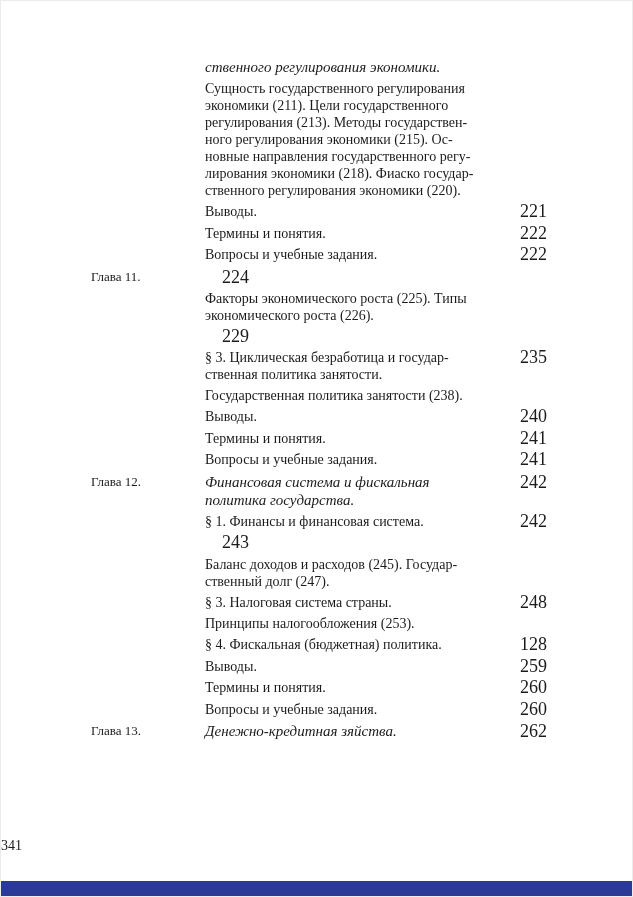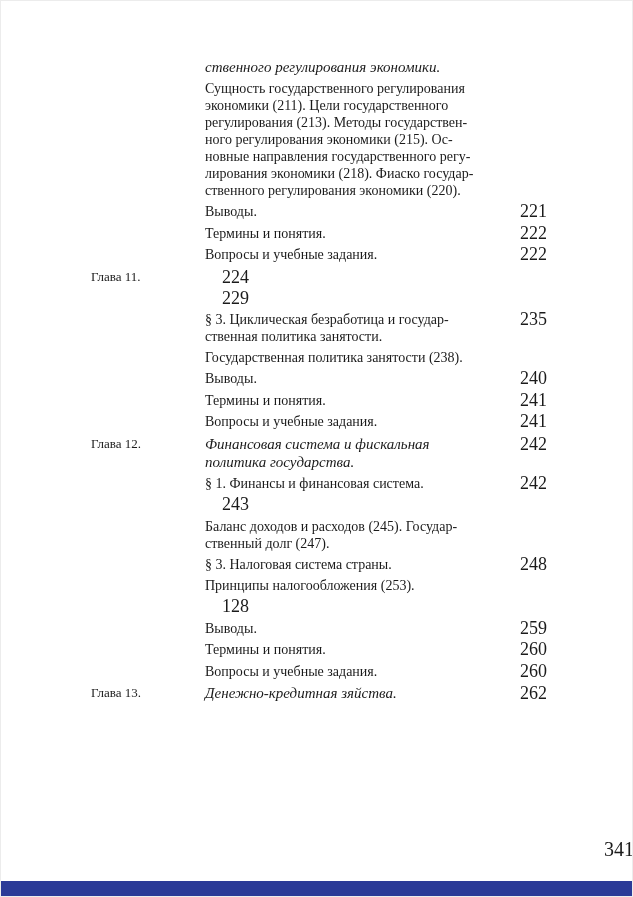"Факторы экономического роста (225). Типы" div.toc-row { html: none -> <div> <div></div> <div>Факторы экономического роста (225). Типы экономического роста (226).</div> <div></div> </div> }
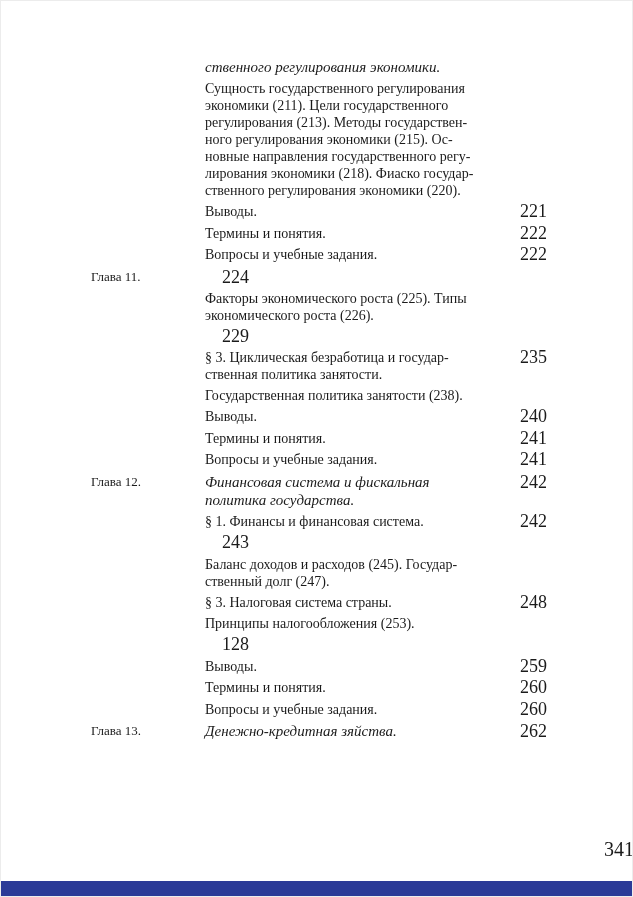"§ 4. Фискальная (бюджетная) политика." div.col-title { html: none -> <div>§ 4. Фискальная (бюджетная) политика.</div> }
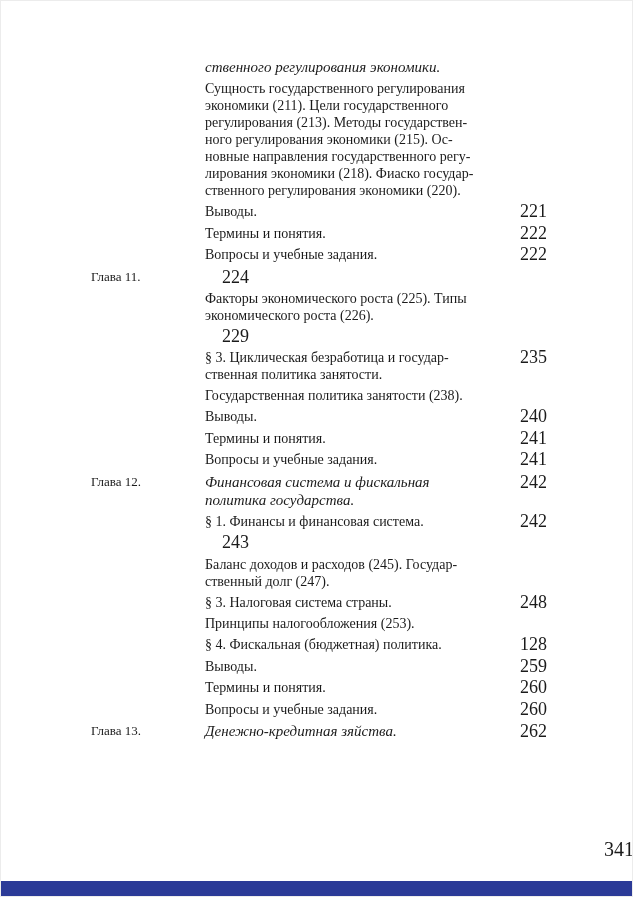"341" .footer-page-number { font-size: 20px -> 14px; text-align: right -> left }
